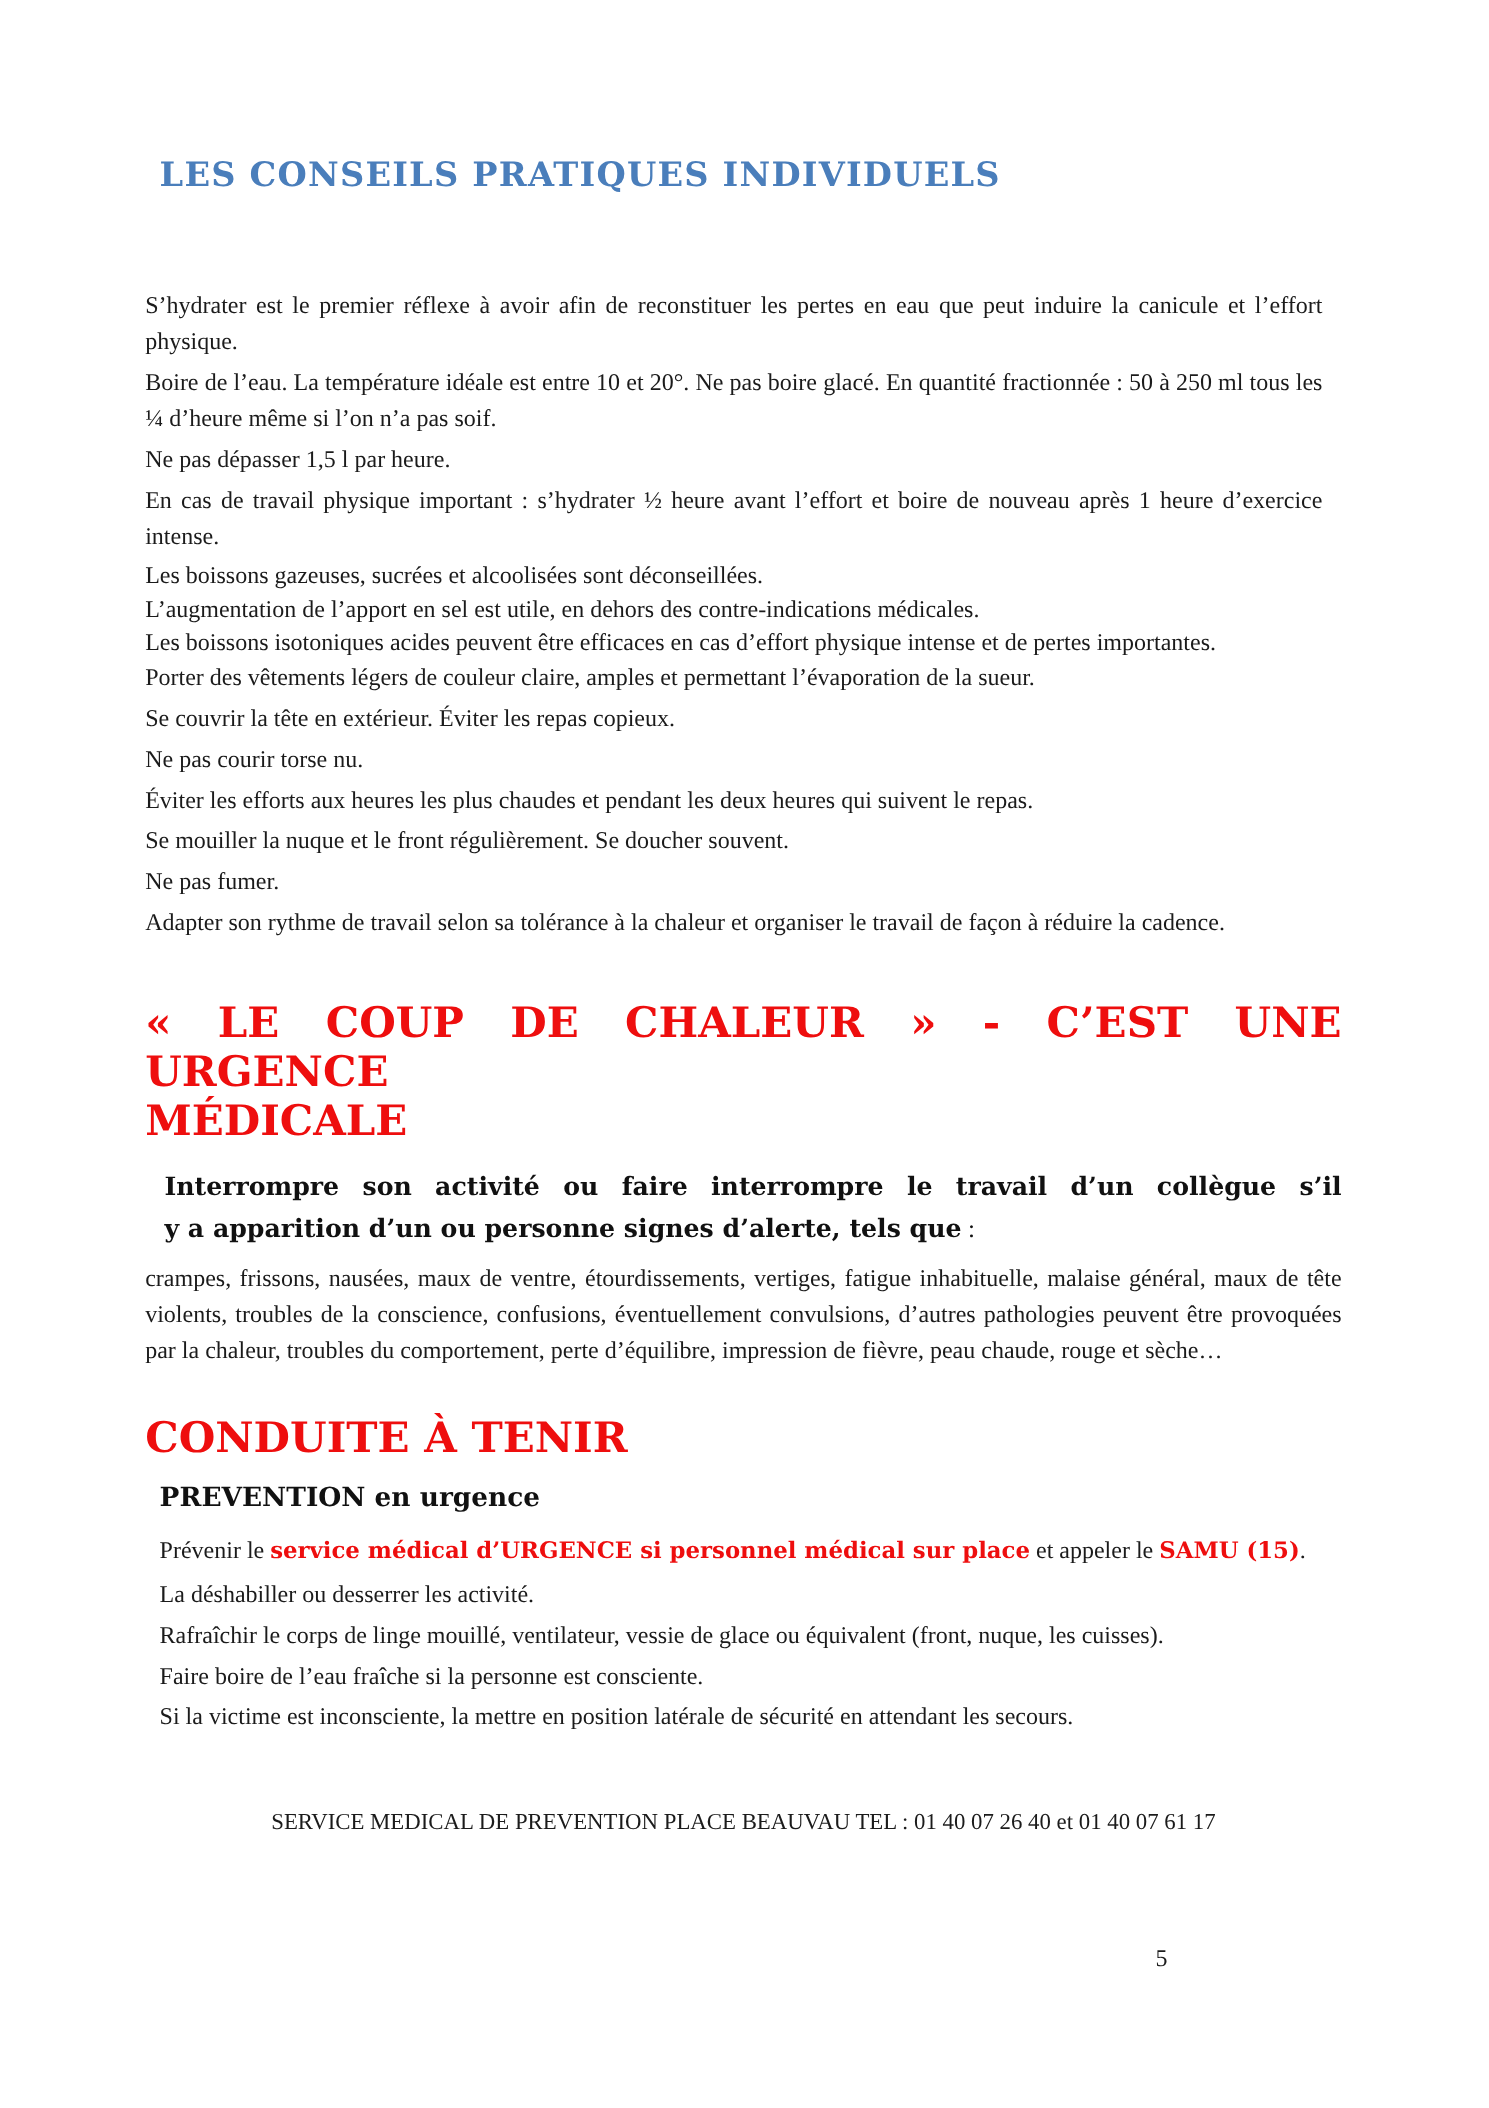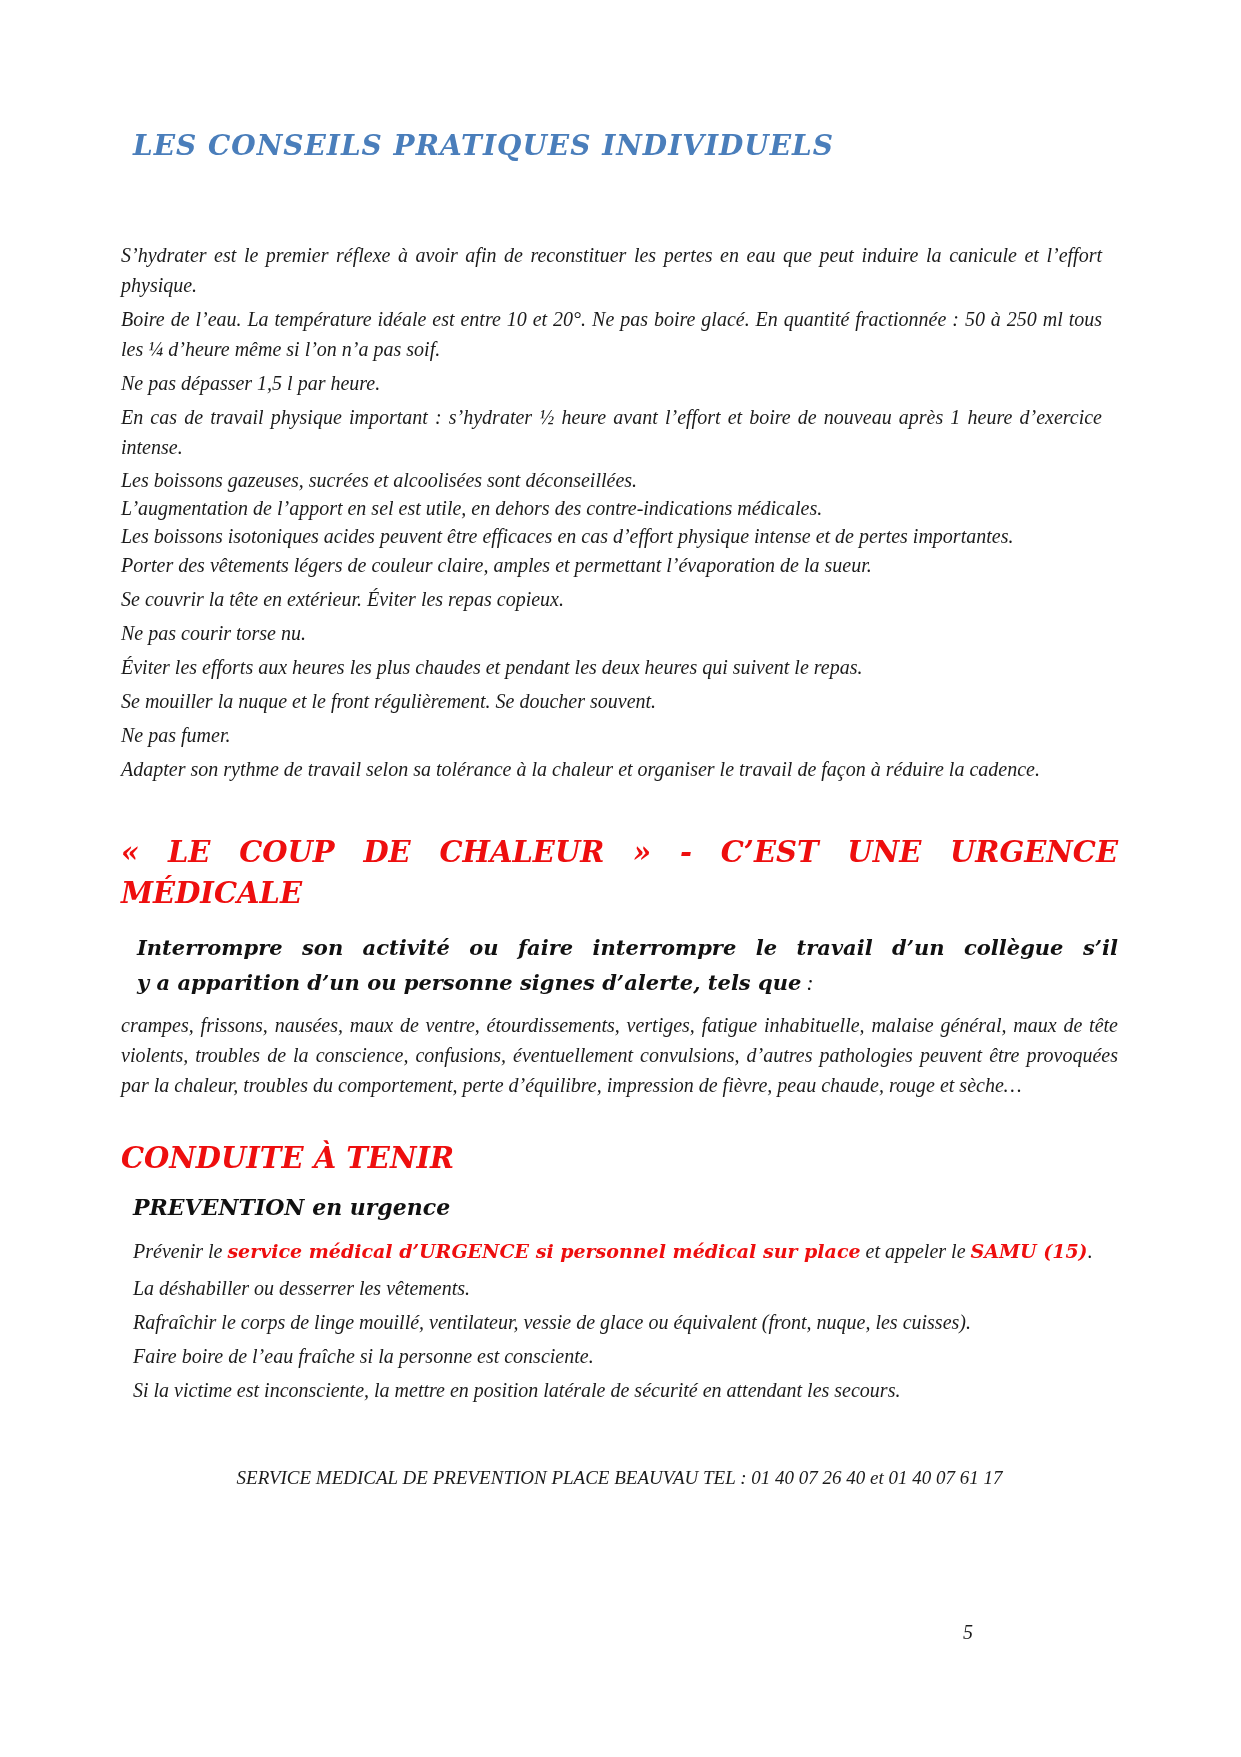"LES CONSEILS PRATIQUES INDIVIDUELS" .page { font-style: italic -> none }
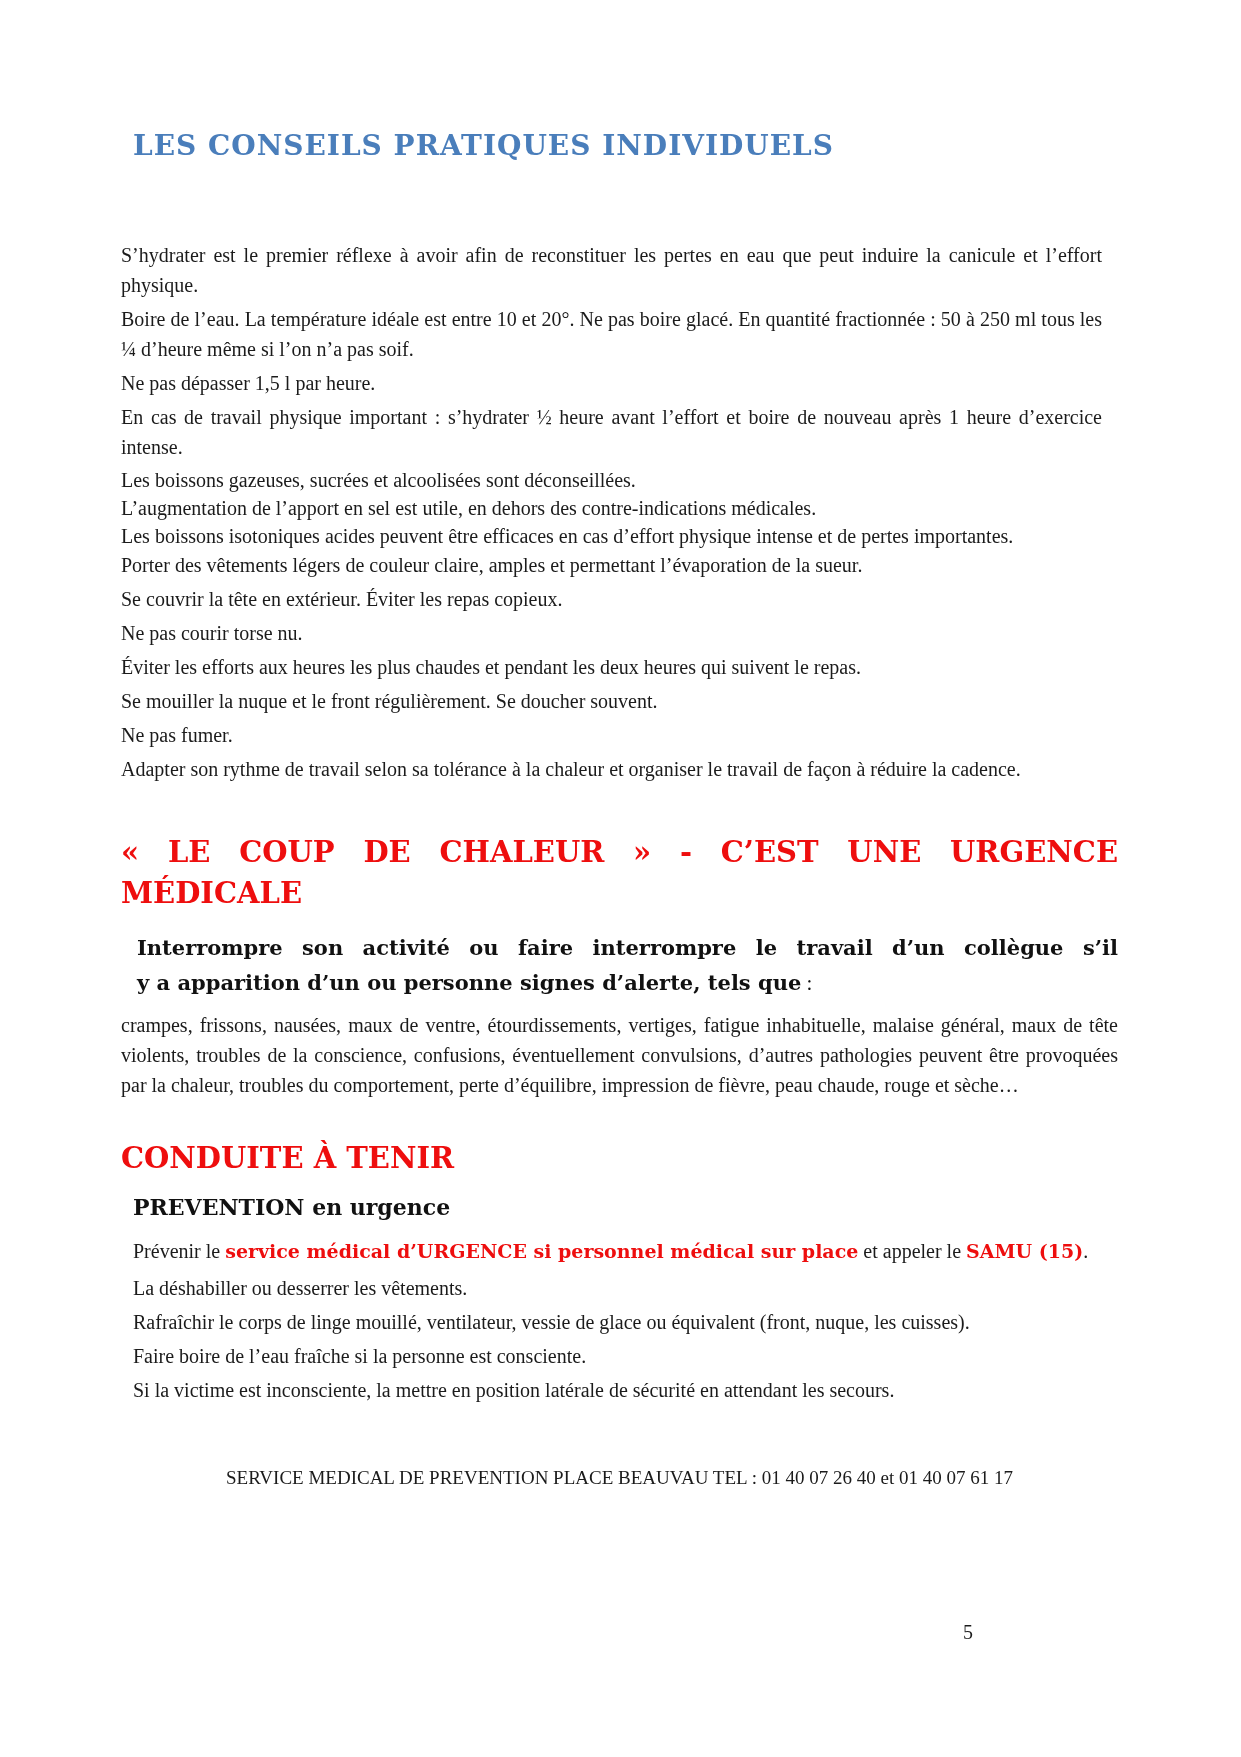"« LE COUP DE CHALEUR" .red-heading { font-size: 29px -> 35px }
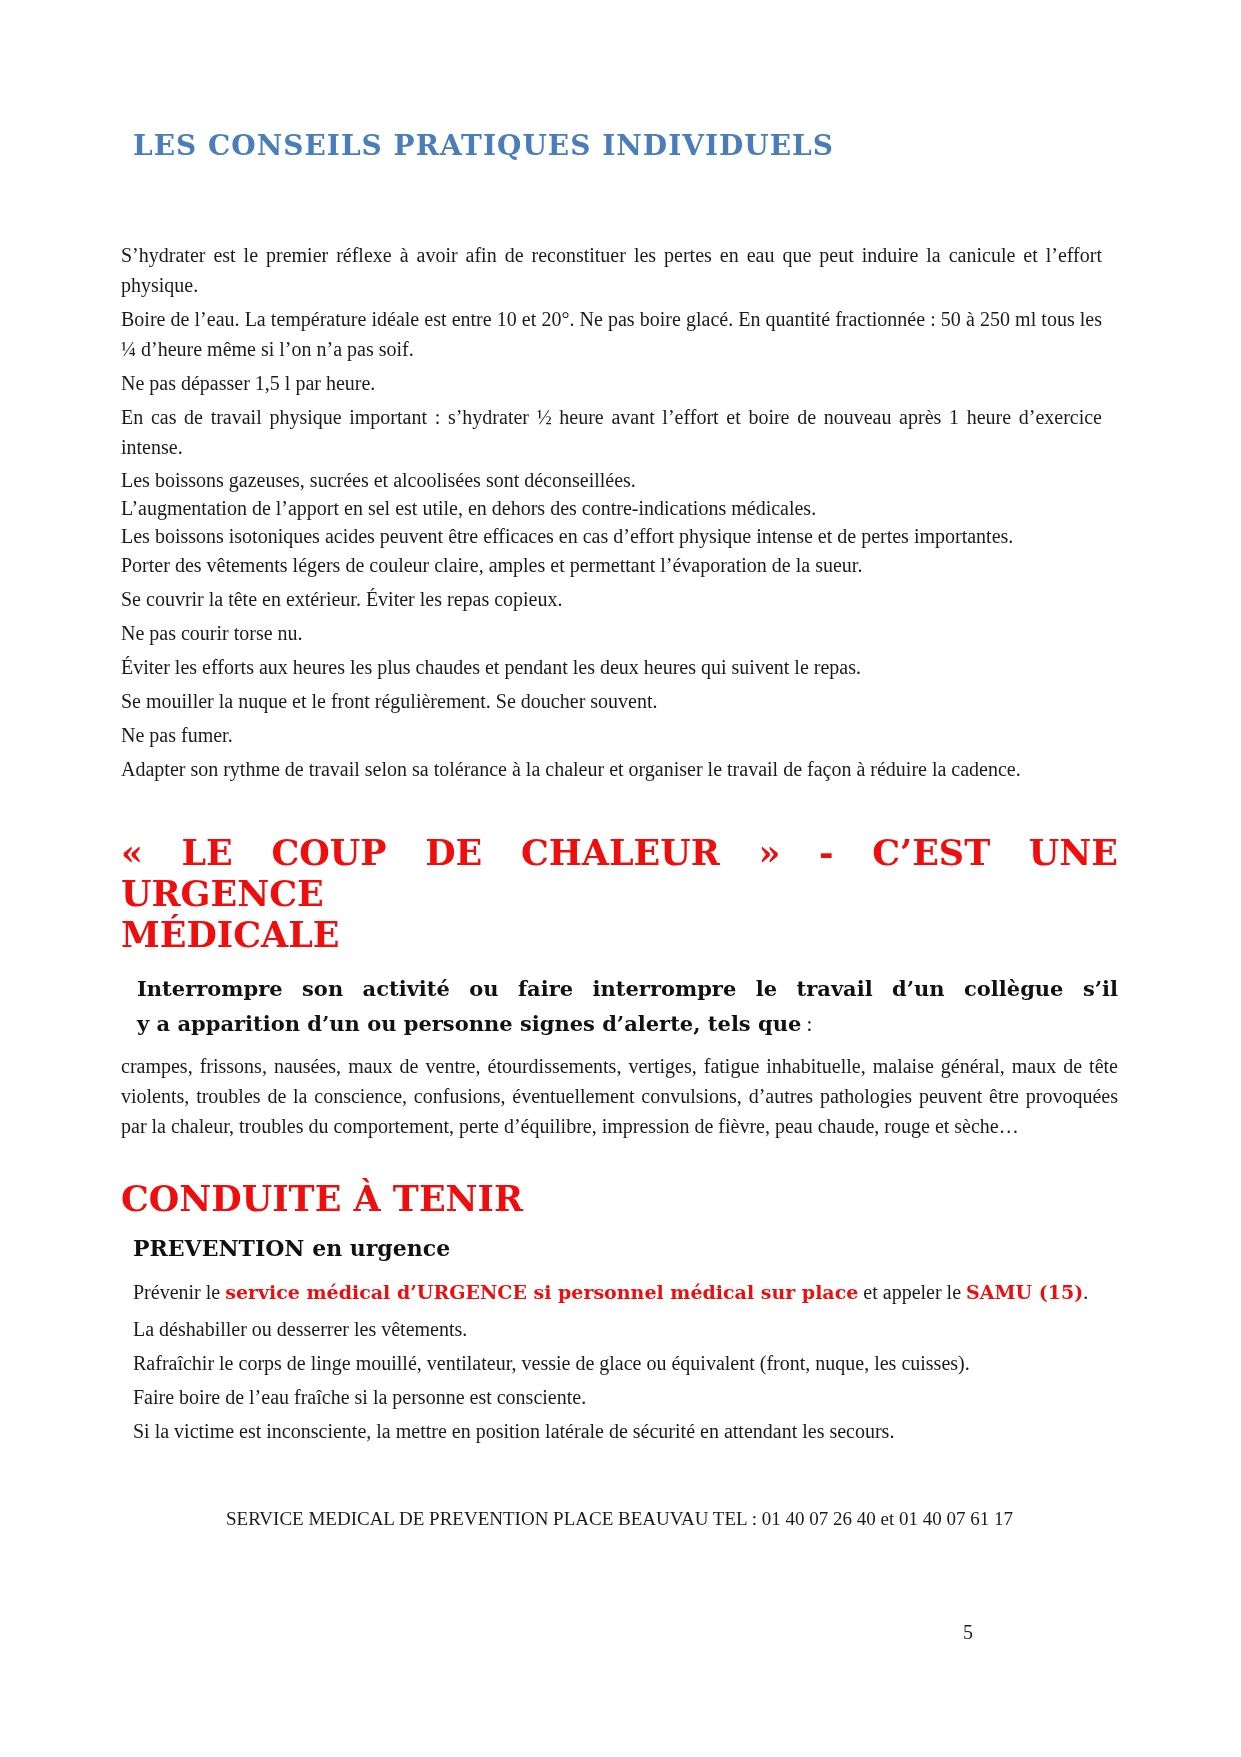"La déshabiller ou desserrer les" p { text: vêtements -> activité }
